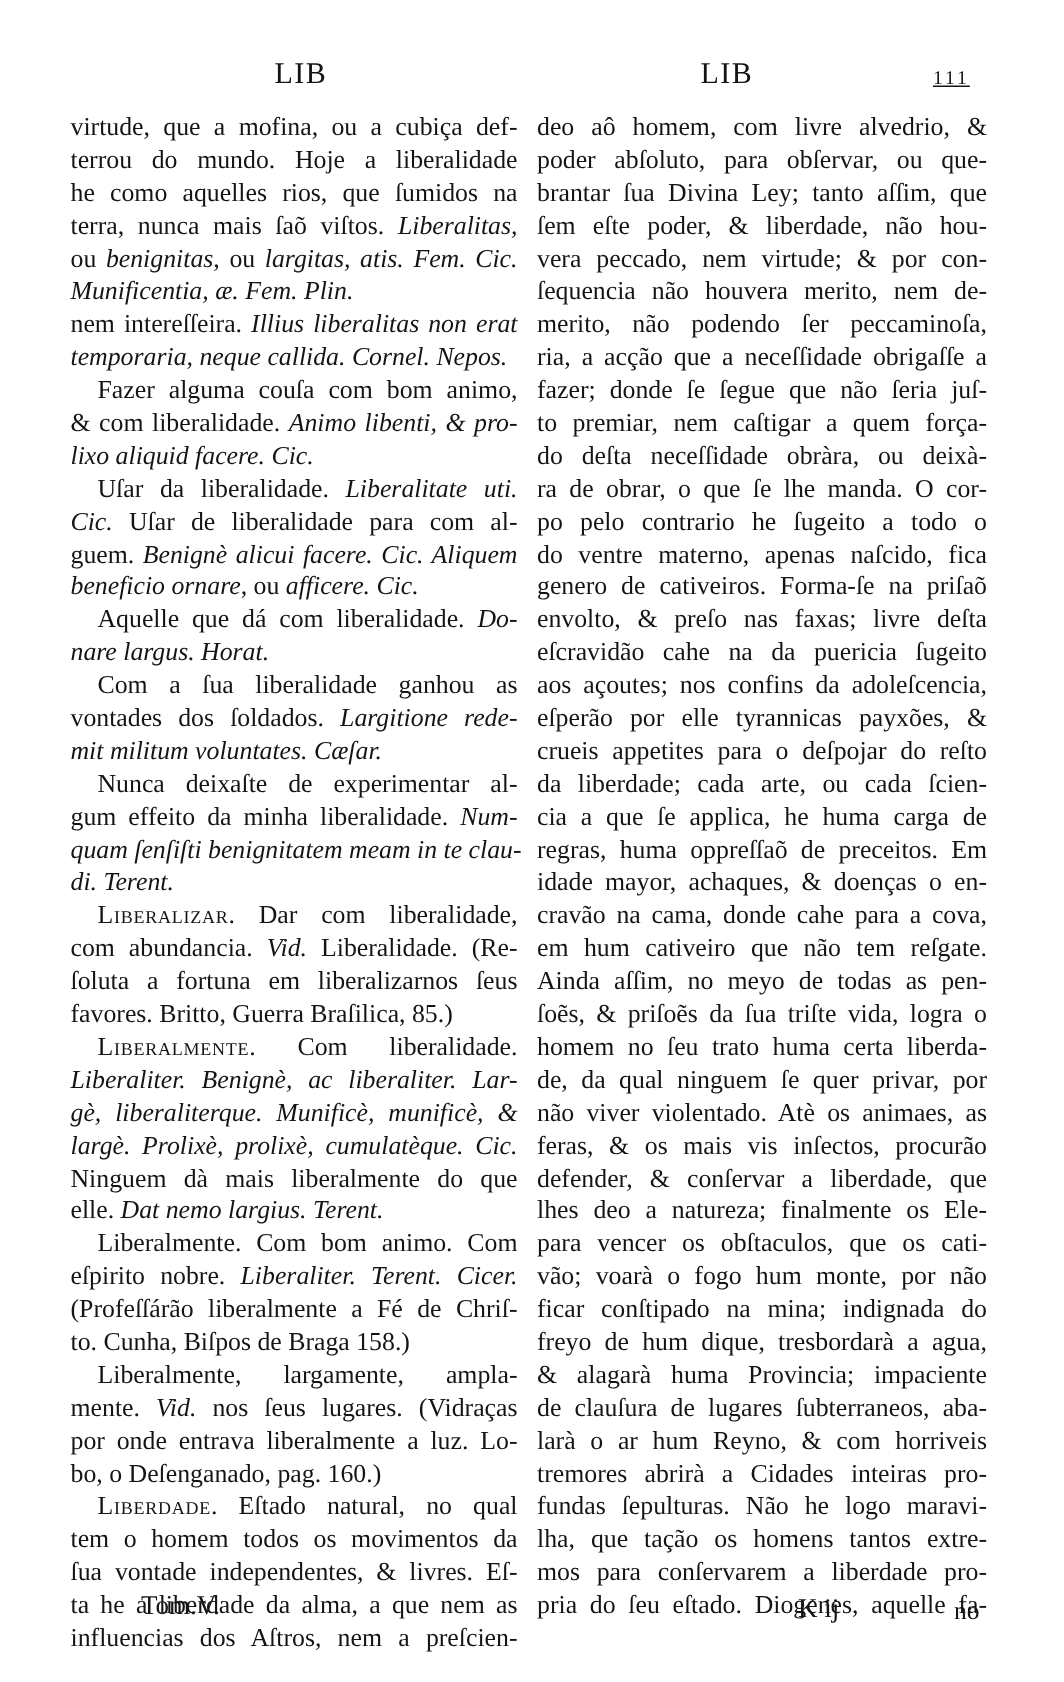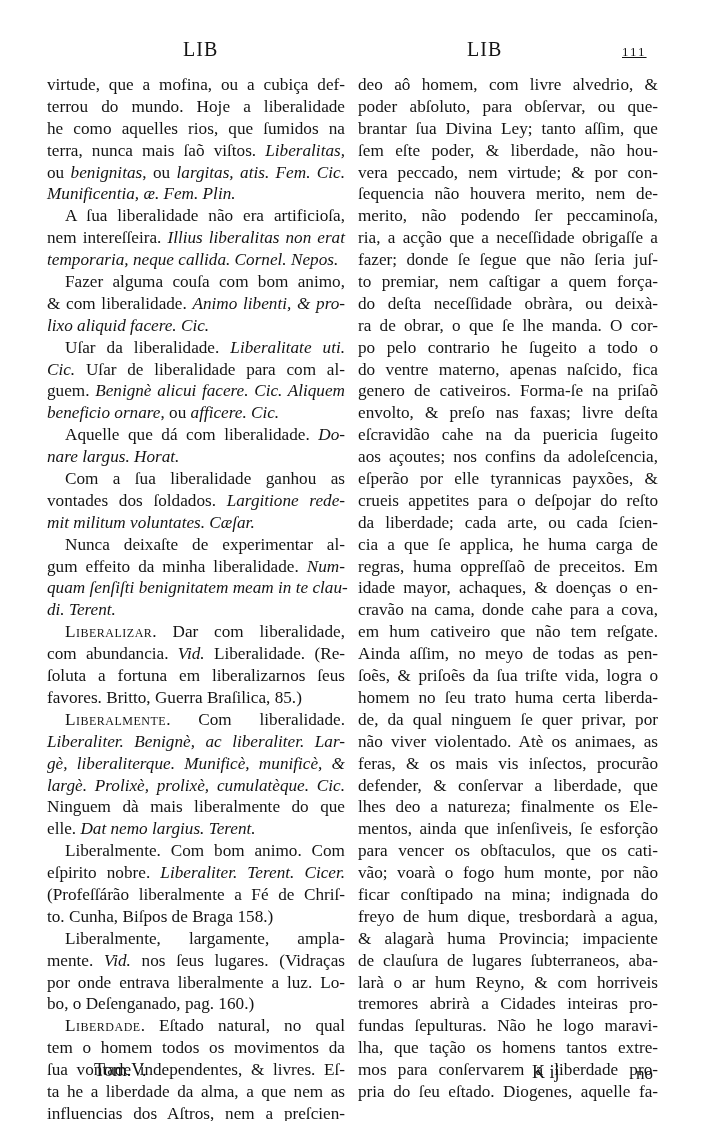"A ſua liberalidade não era" span.line { html: <span><span>A ſua liberalidade não era artificioſa,</span></span> -> none }
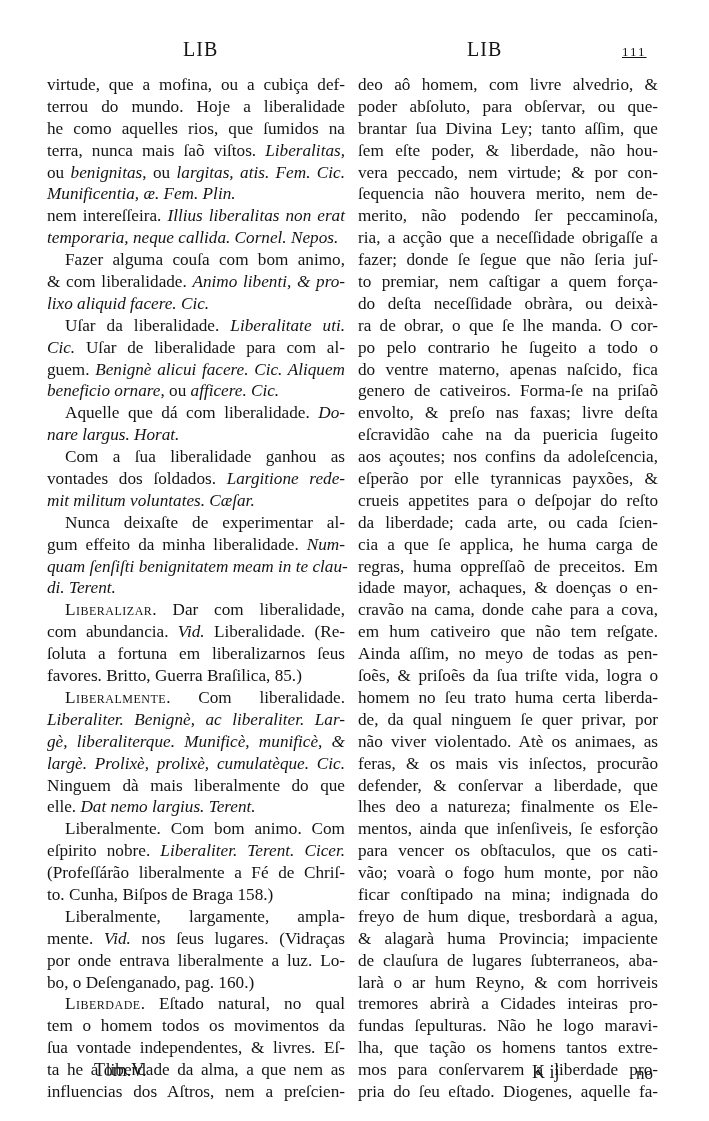"mentos, ainda que inſenſiveis, ſe" span.line { html: <span><span>mentos, ainda que inſenſiveis, ſe esforção</span></span> -> none }
